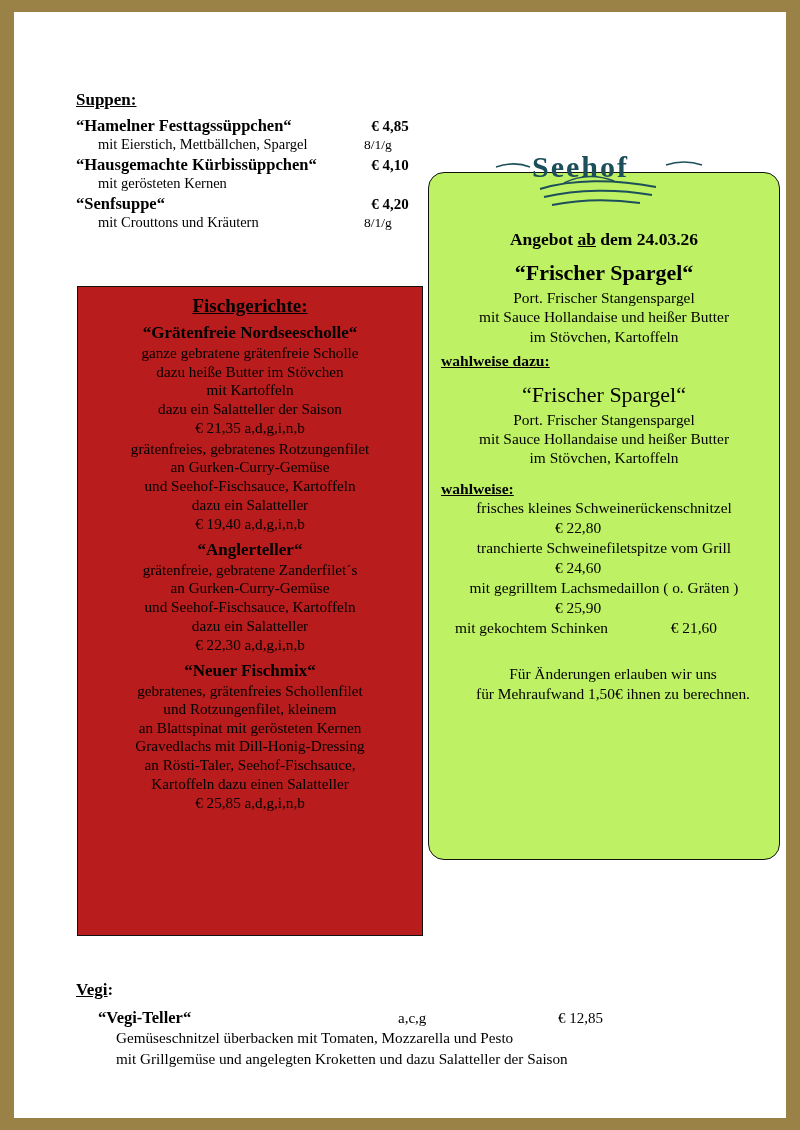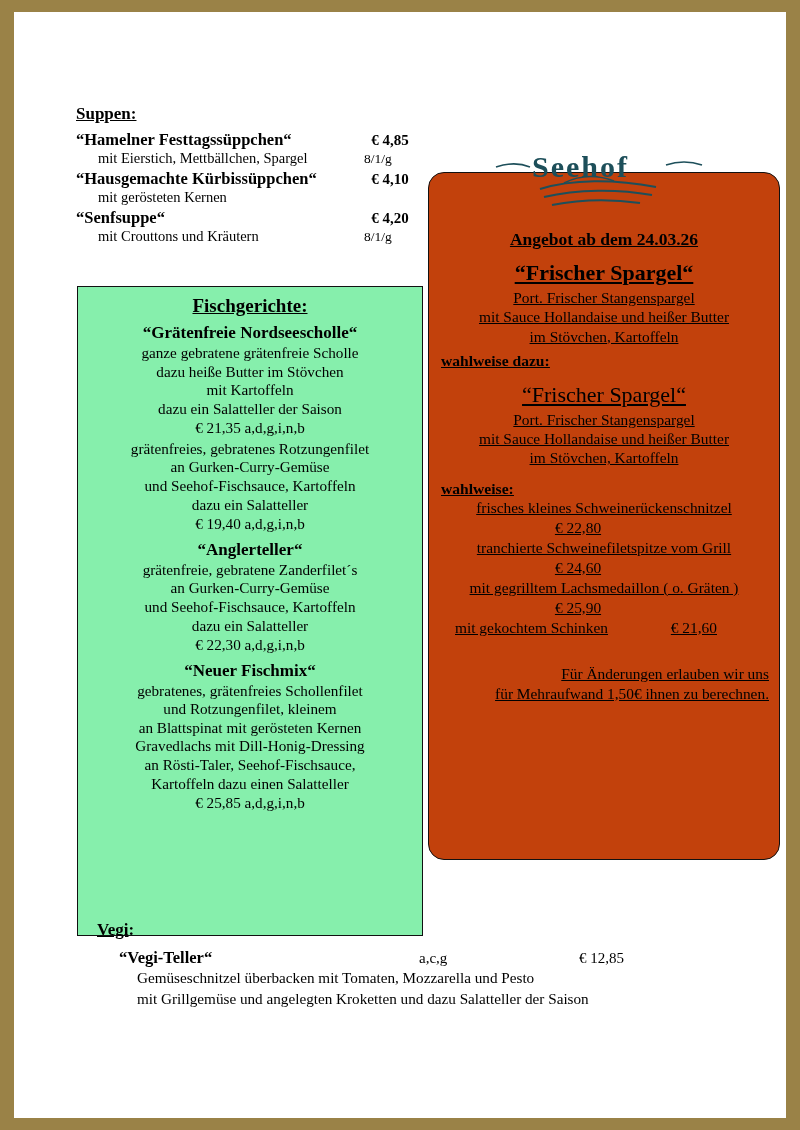"Suppen:" .suppen { top: 92px -> 78px }
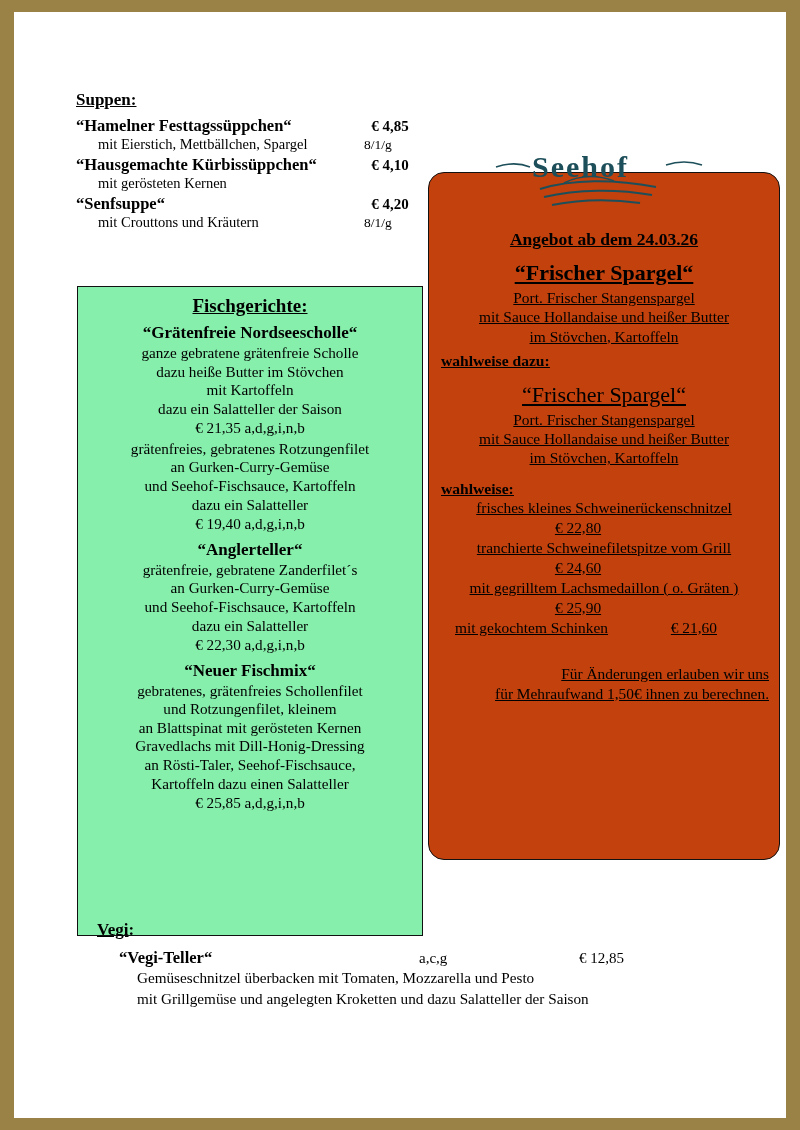"Angebot ab dem 24.03.26" .angebot-box { background: #c2410c -> #bef264; text-decoration: underline -> none }
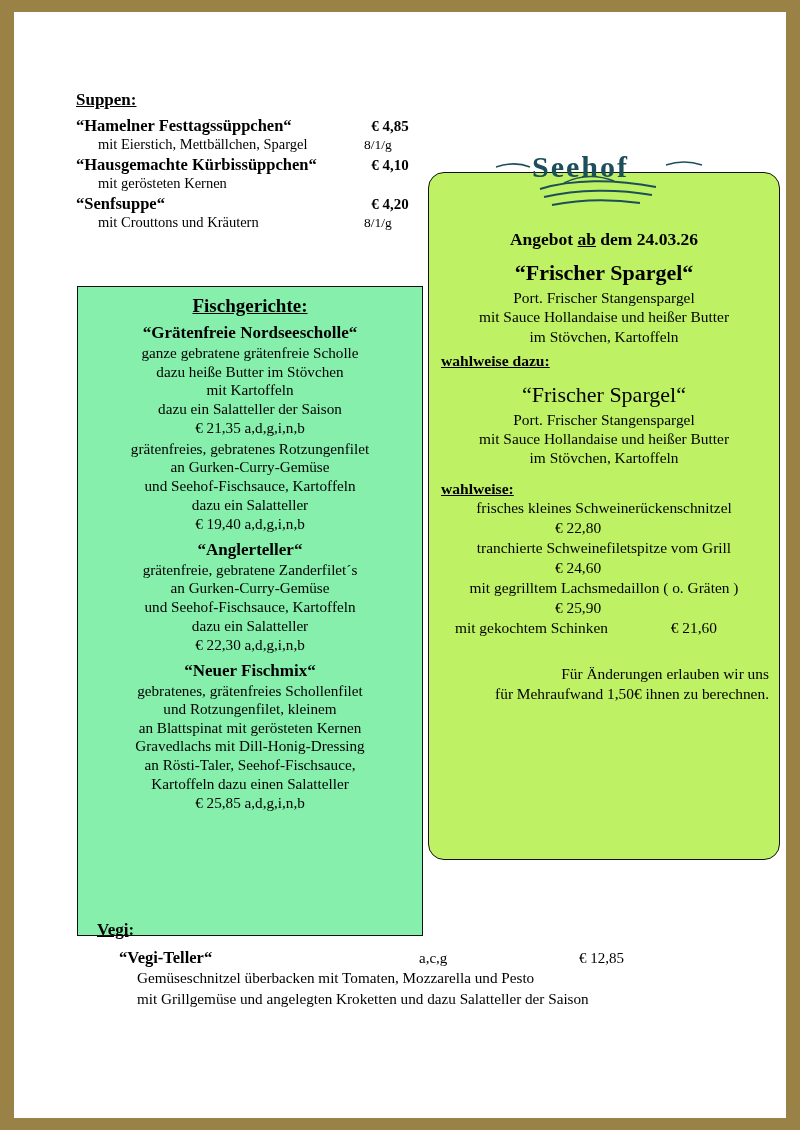"Fischgerichte:" .fisch-box { background: #86efac -> #b91c1c }
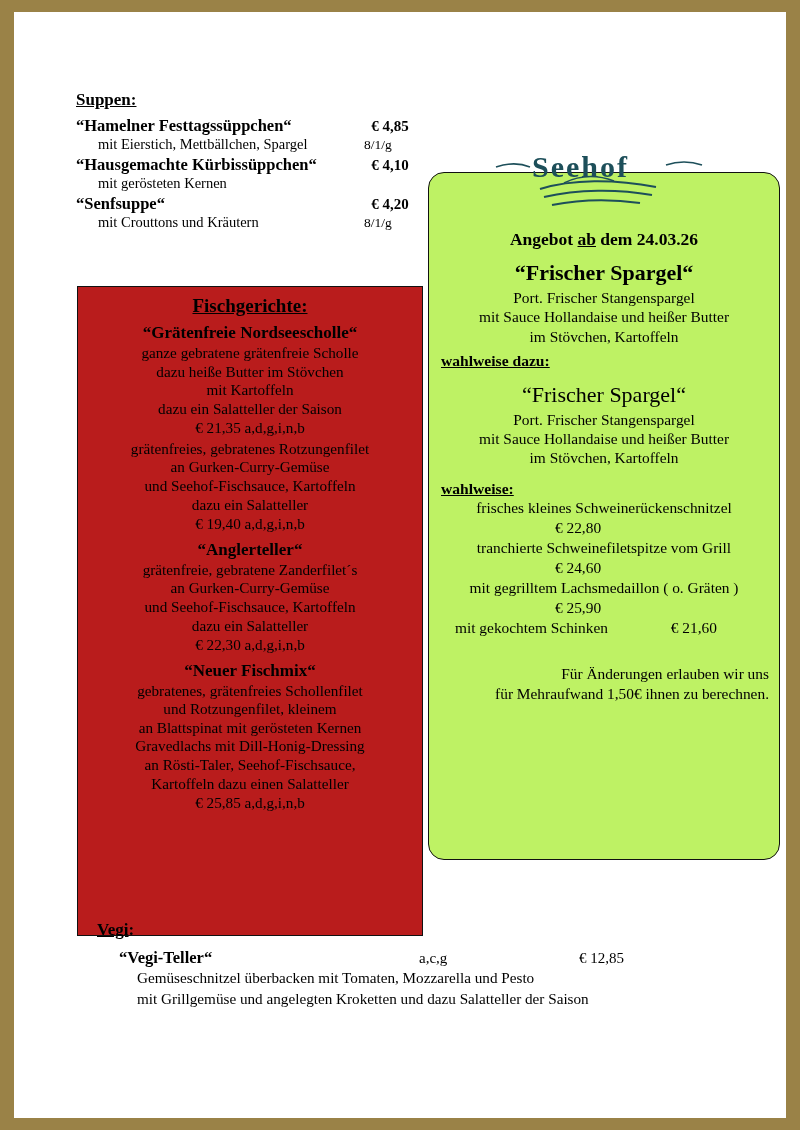"Für Änderungen erlauben wir uns" .note { text-align: right -> center }
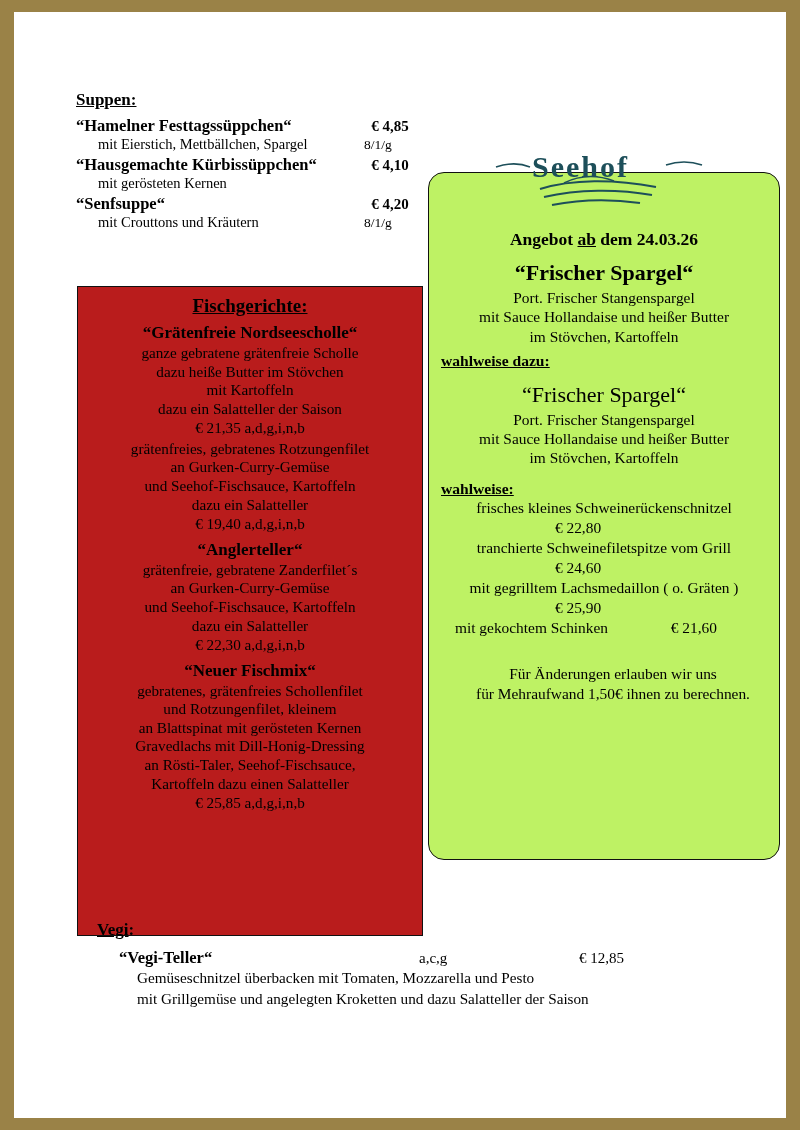"Vegi:" .vegi { margin-left: 21px -> none; top: 908px -> 968px }
